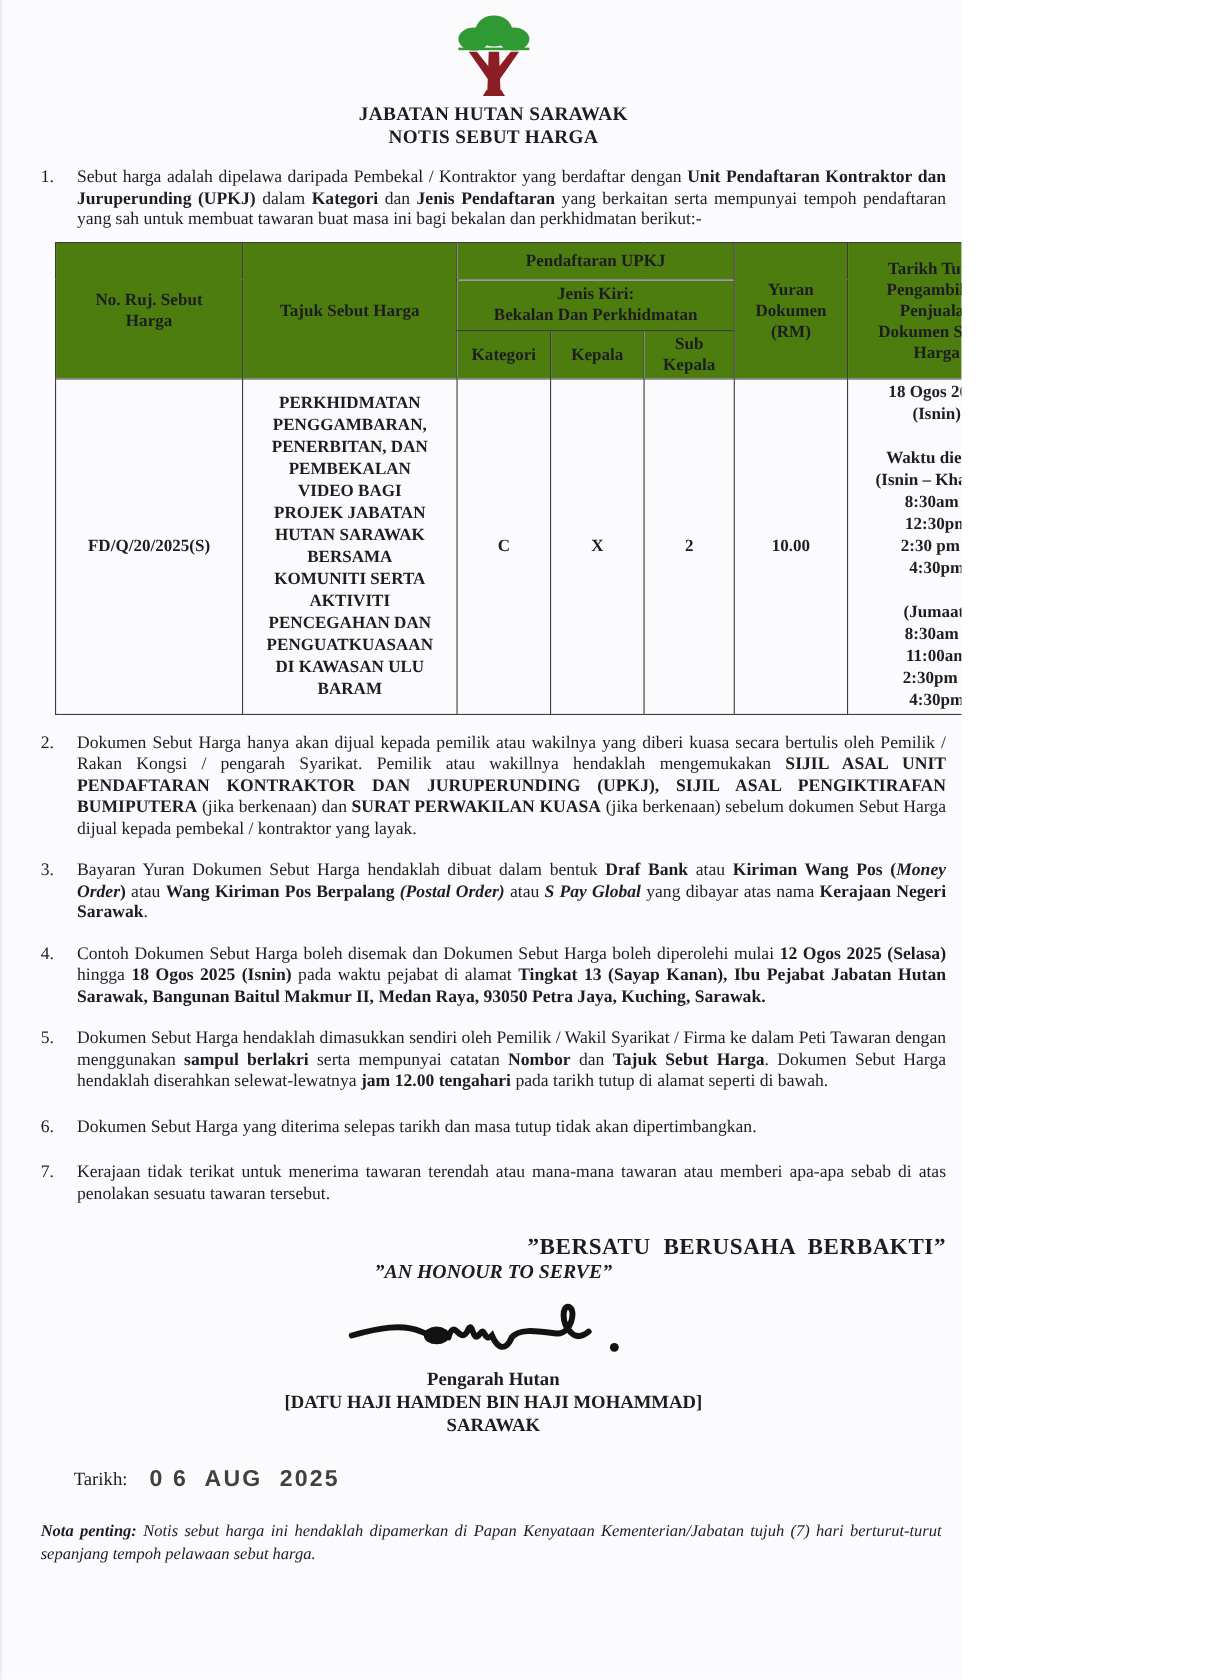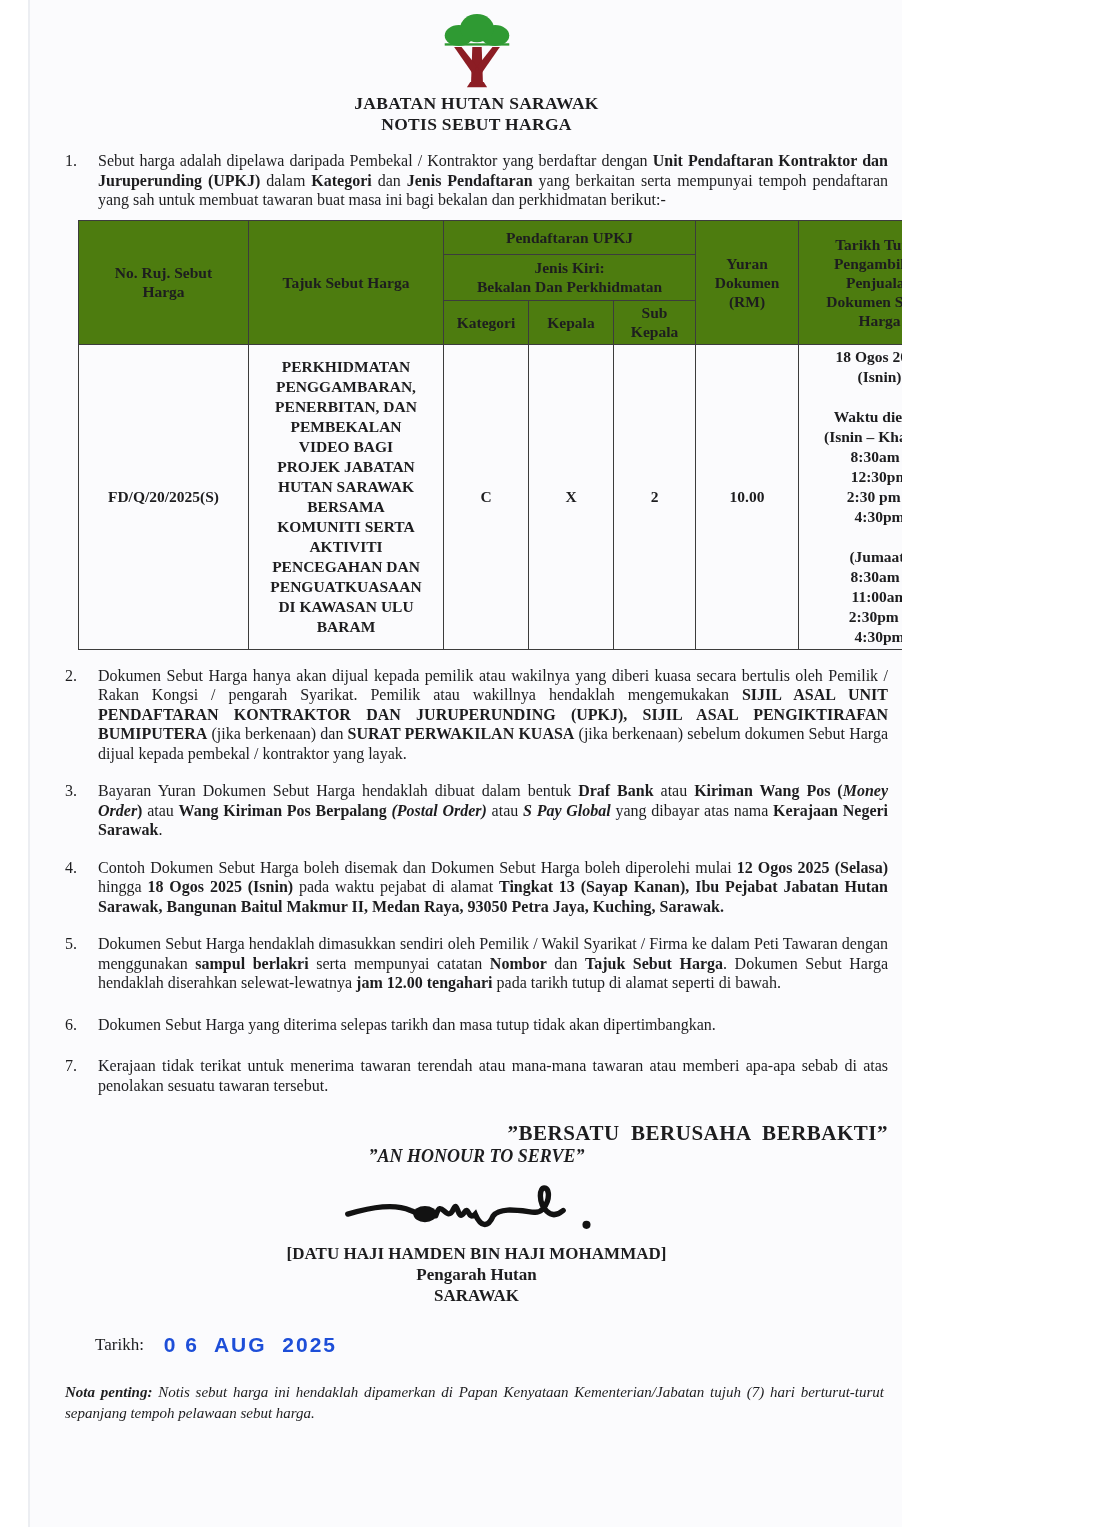"JABATAN HUTAN SARAWAK" .page { margin-left: 28px -> none }
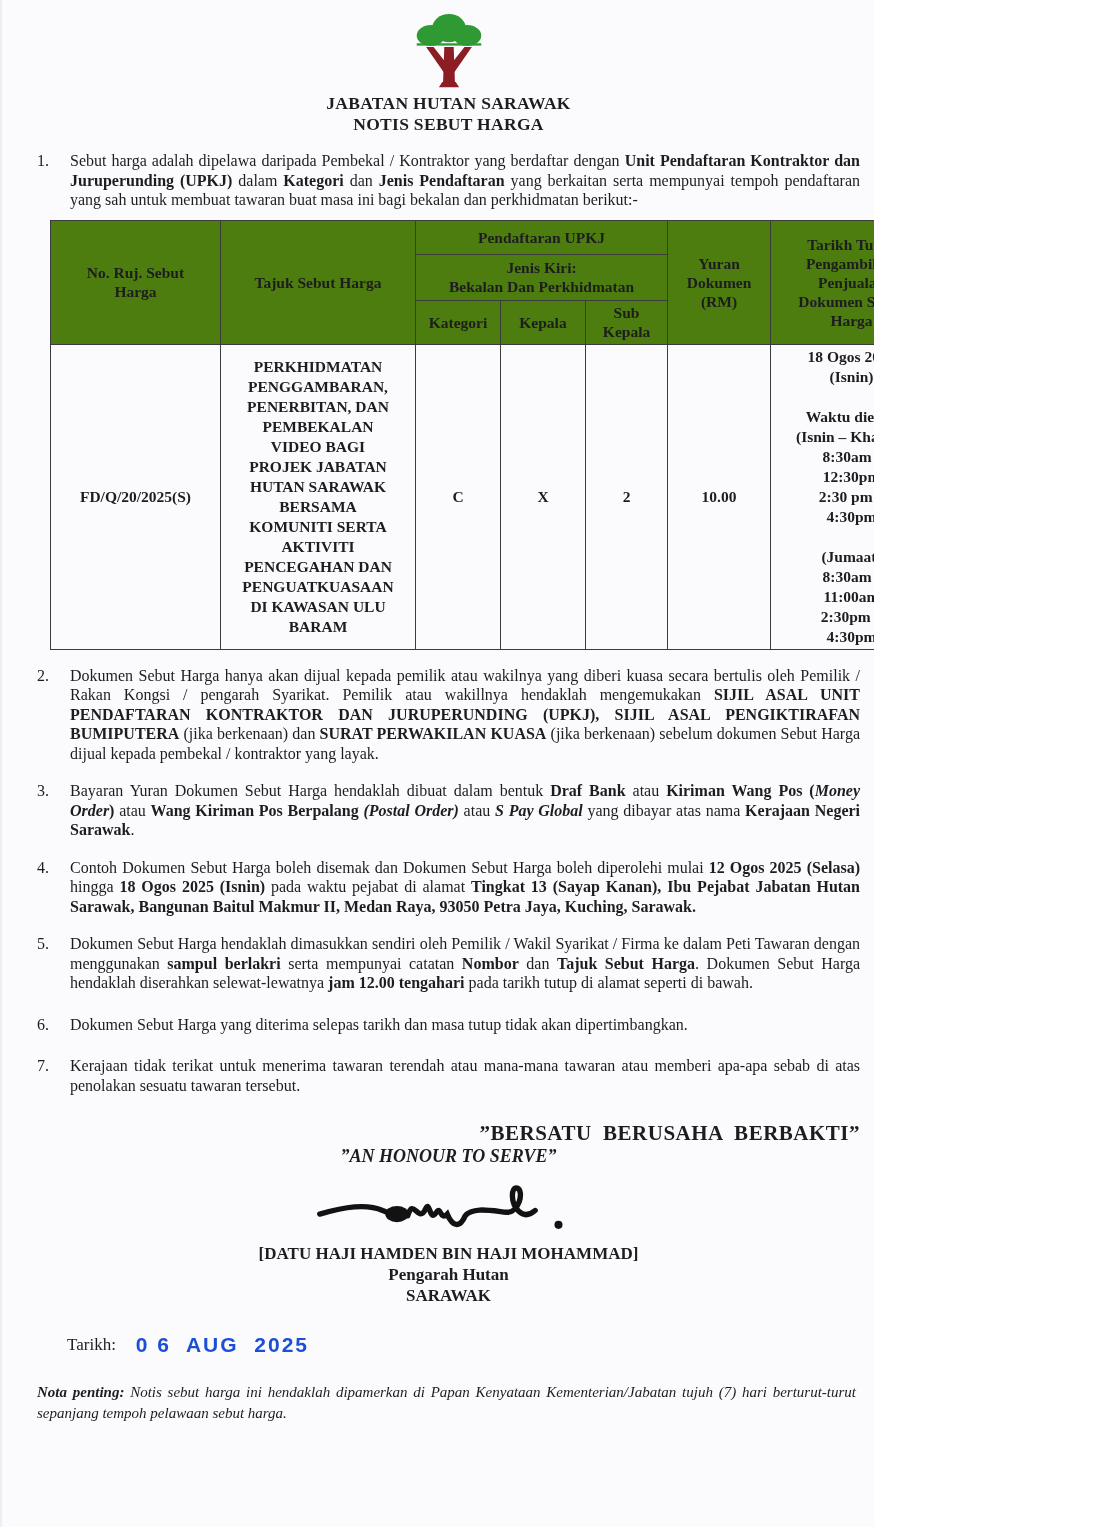"[DATU HAJI HAMDEN BIN HAJI" div.sign-name { order: before "Pengarah Hutan" -> after "Pengarah Hutan" }
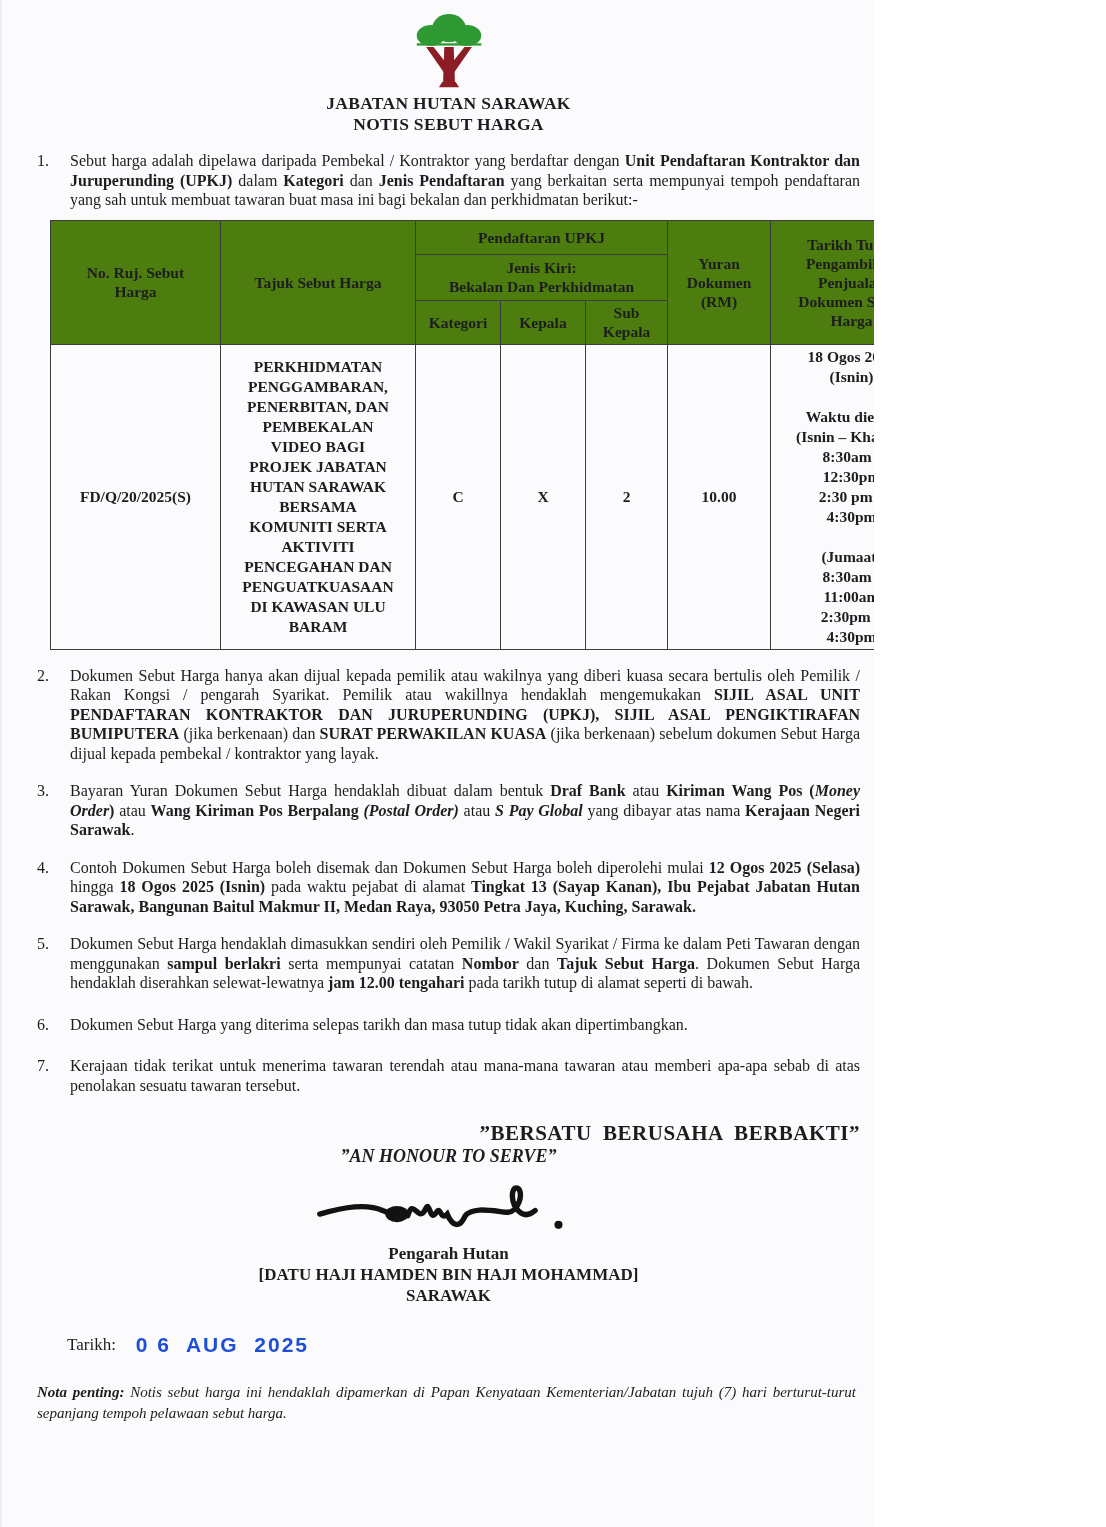"0 6 AUG 2025" .stamp { color: #1d4ed8 -> #404040 }
